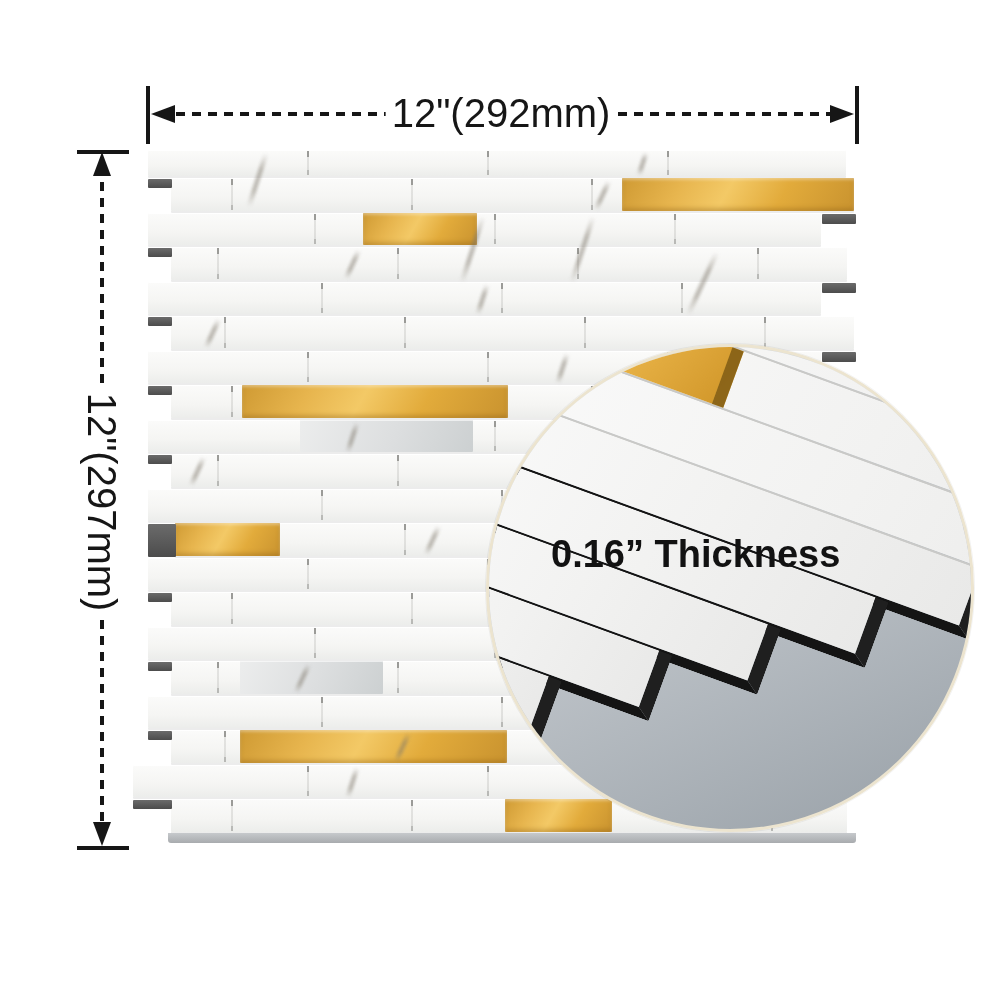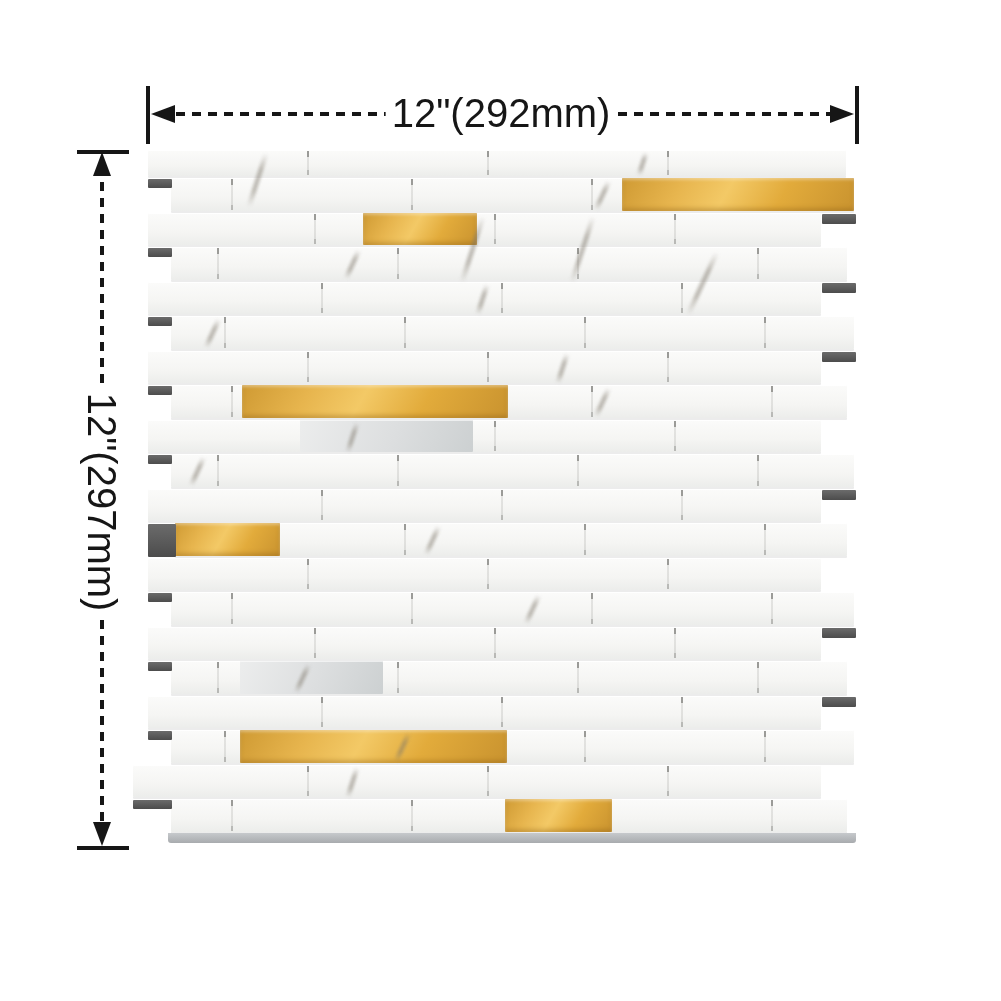"0.16” Thickness" div.inset { html: none -> <div> <div> <div></div> <div> <div></div> </div> <div></div> <div></div> <div></div> <div></div> <div></div> <div></div> <div></div> </div> <div>0.16” Thickness</div> </div> }
